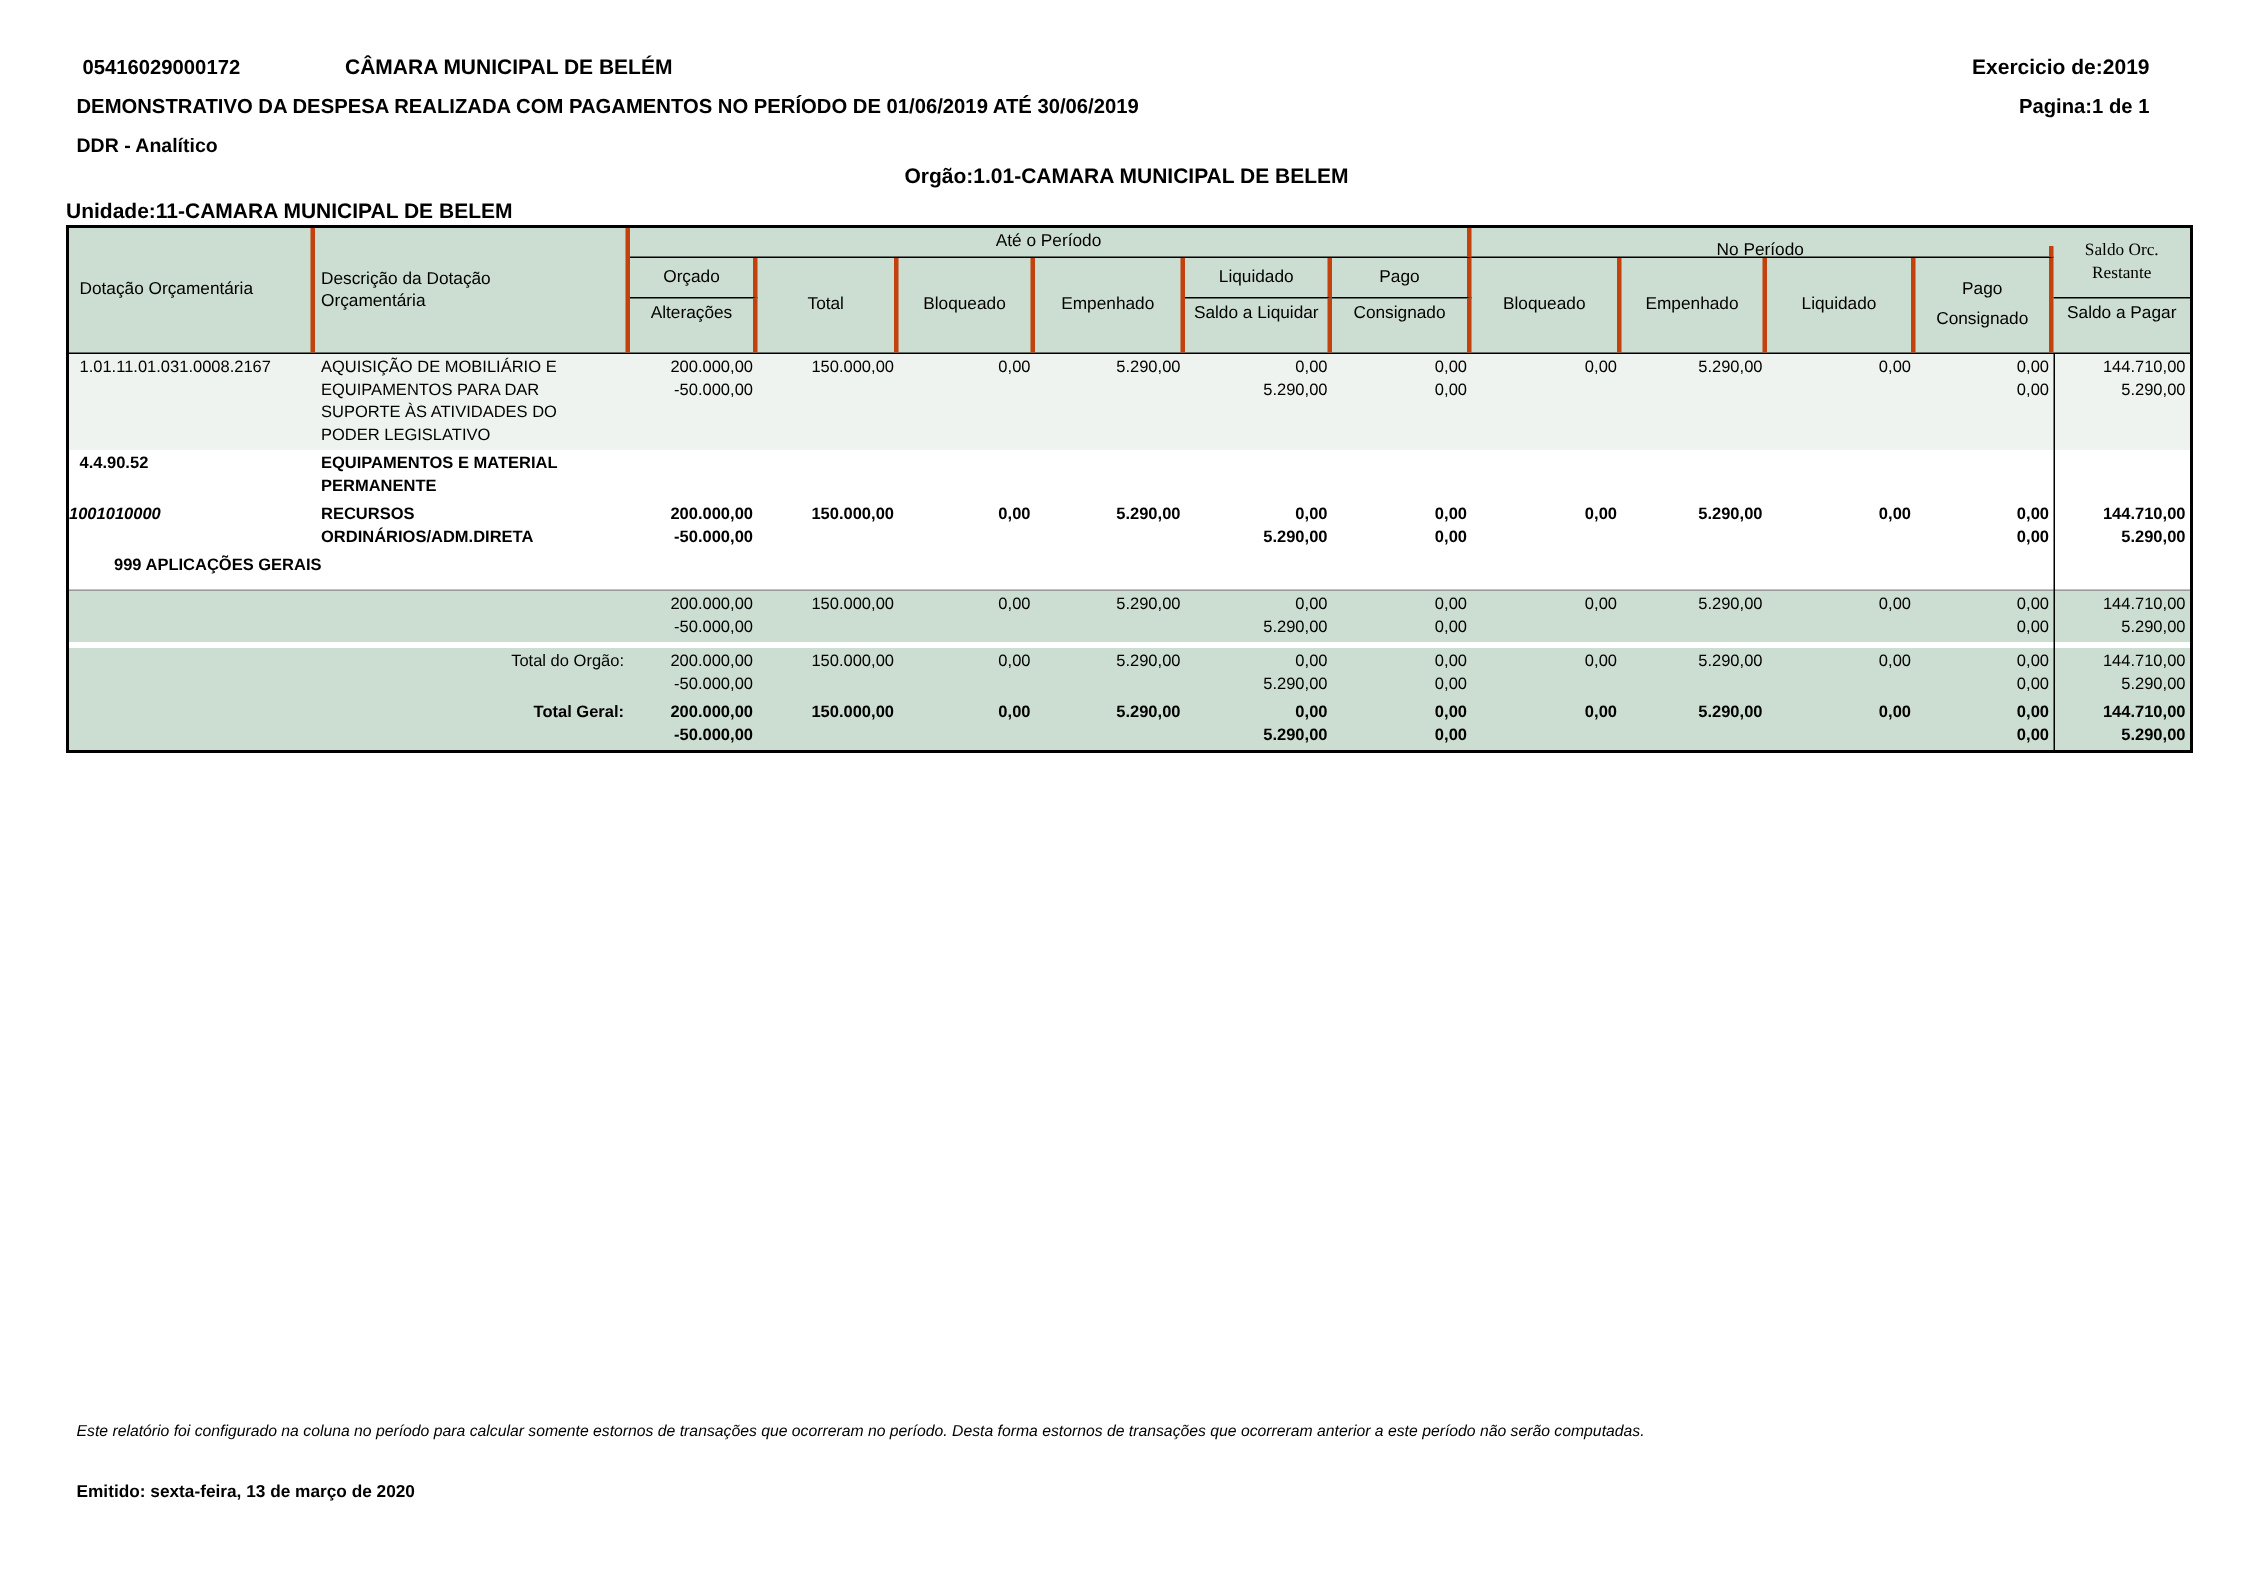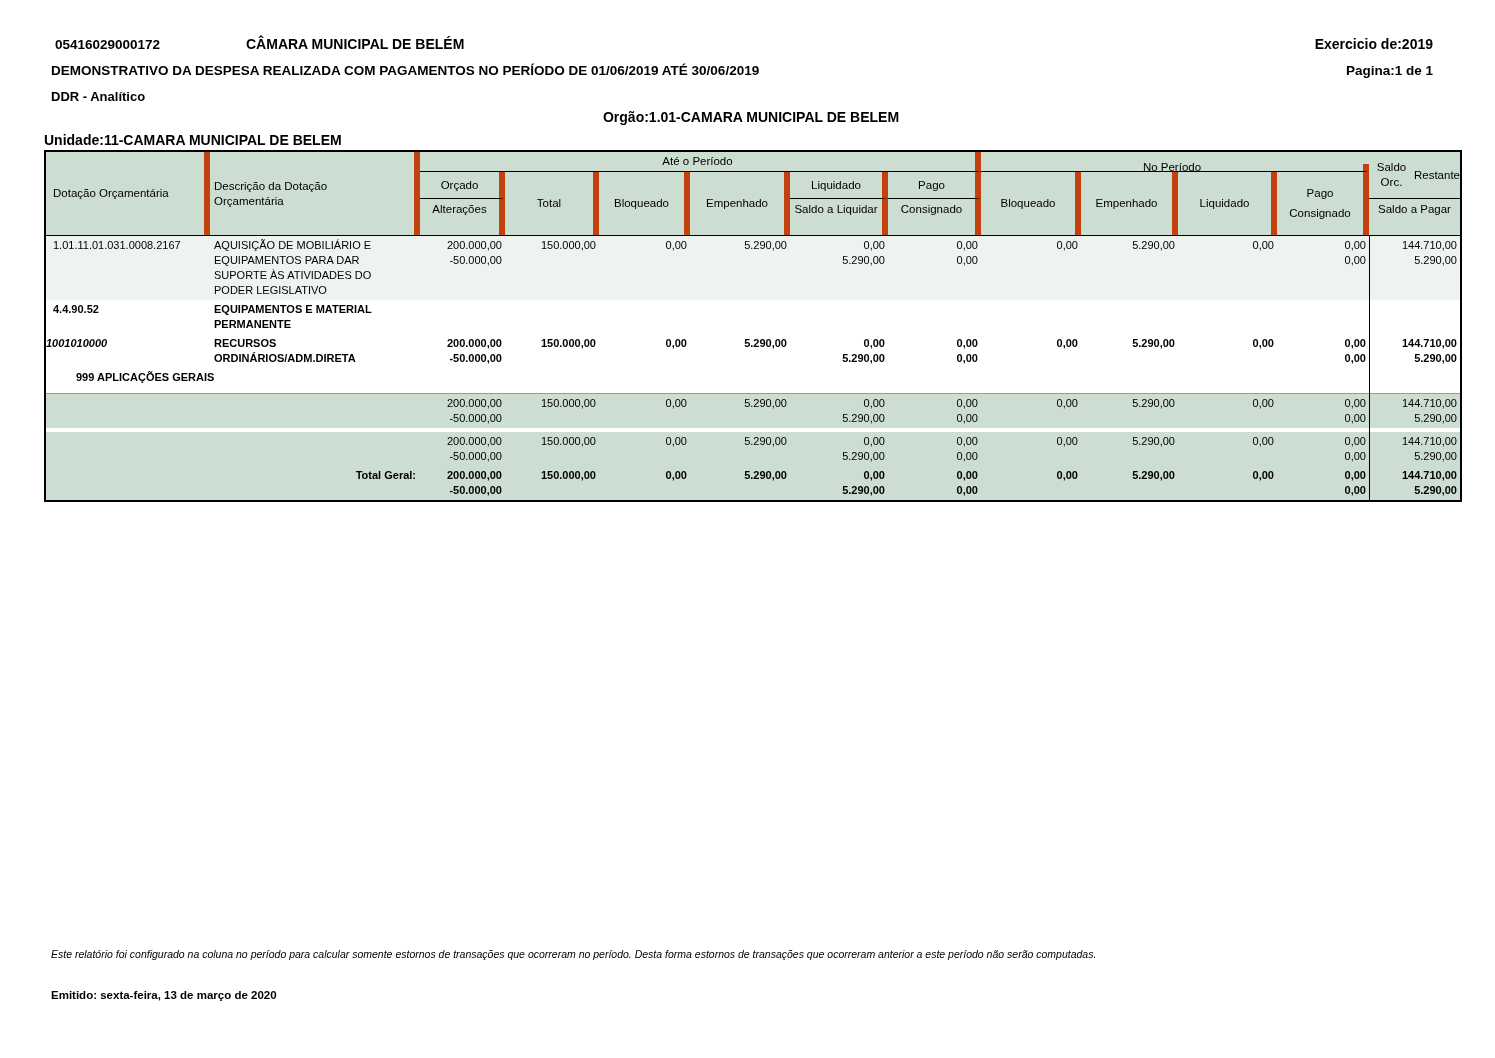"CÂMARA MUNICIPAL DE BELÉM" #company-name { margin-left: 16px -> none }
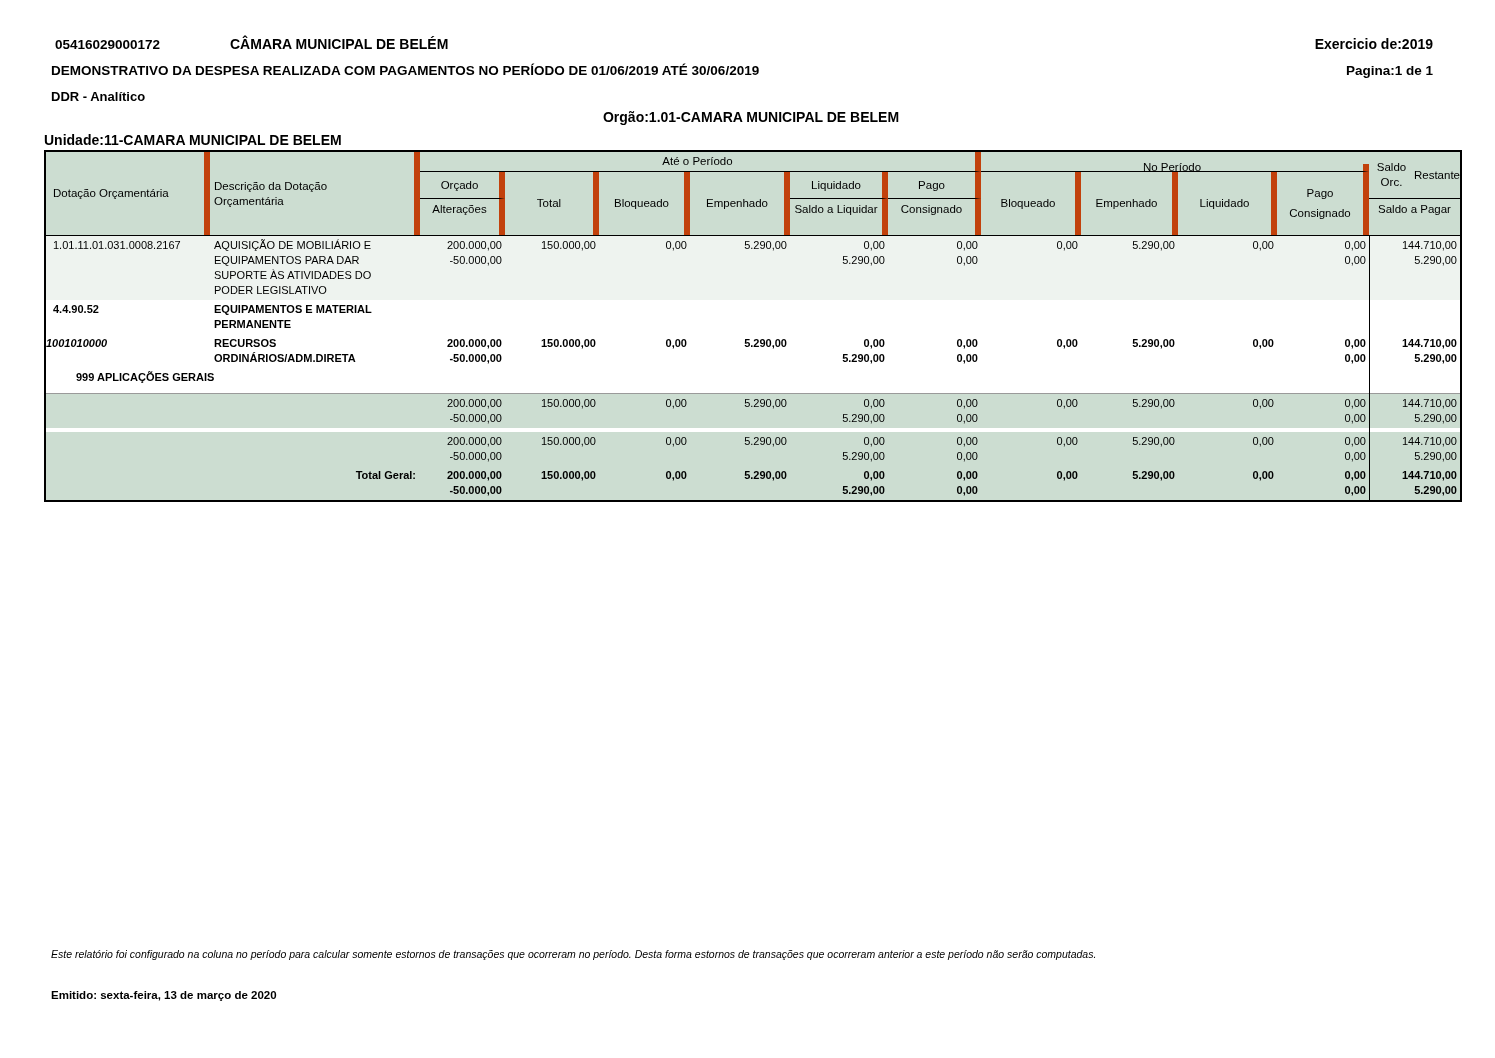"Até o Período" .br { border-right: 6px solid #c2410c -> 3px solid #c2410c }
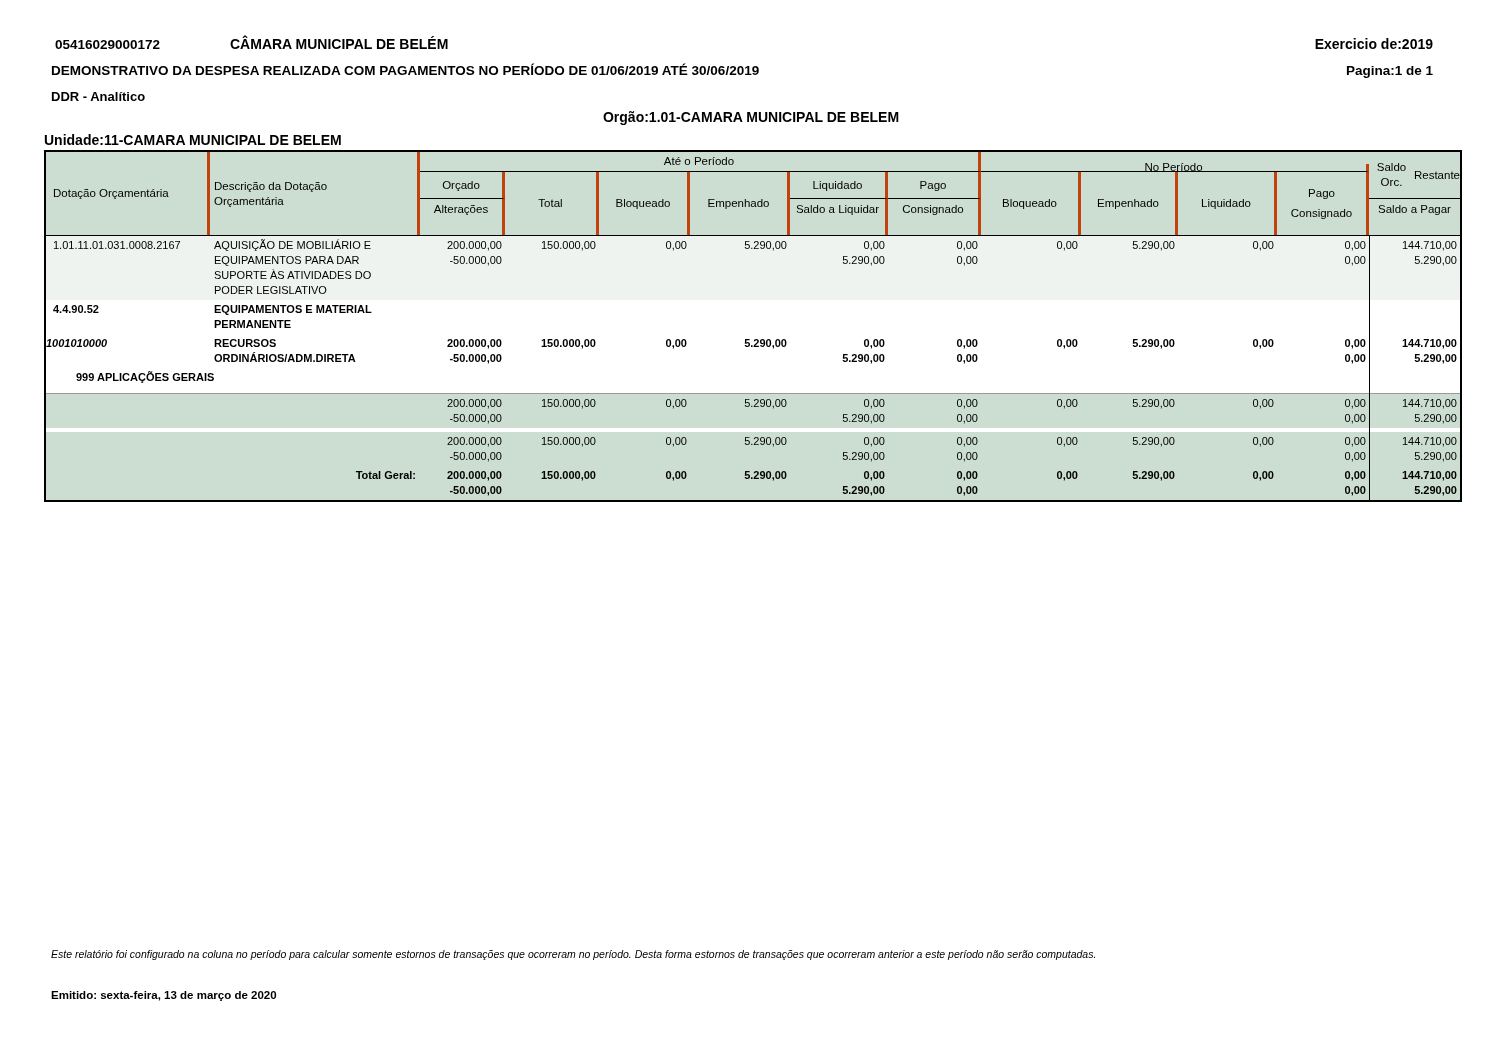"Saldo Orc." .hc-saldo-top { flex-direction: row -> column; font-family: none -> Liberation Serif, serif }
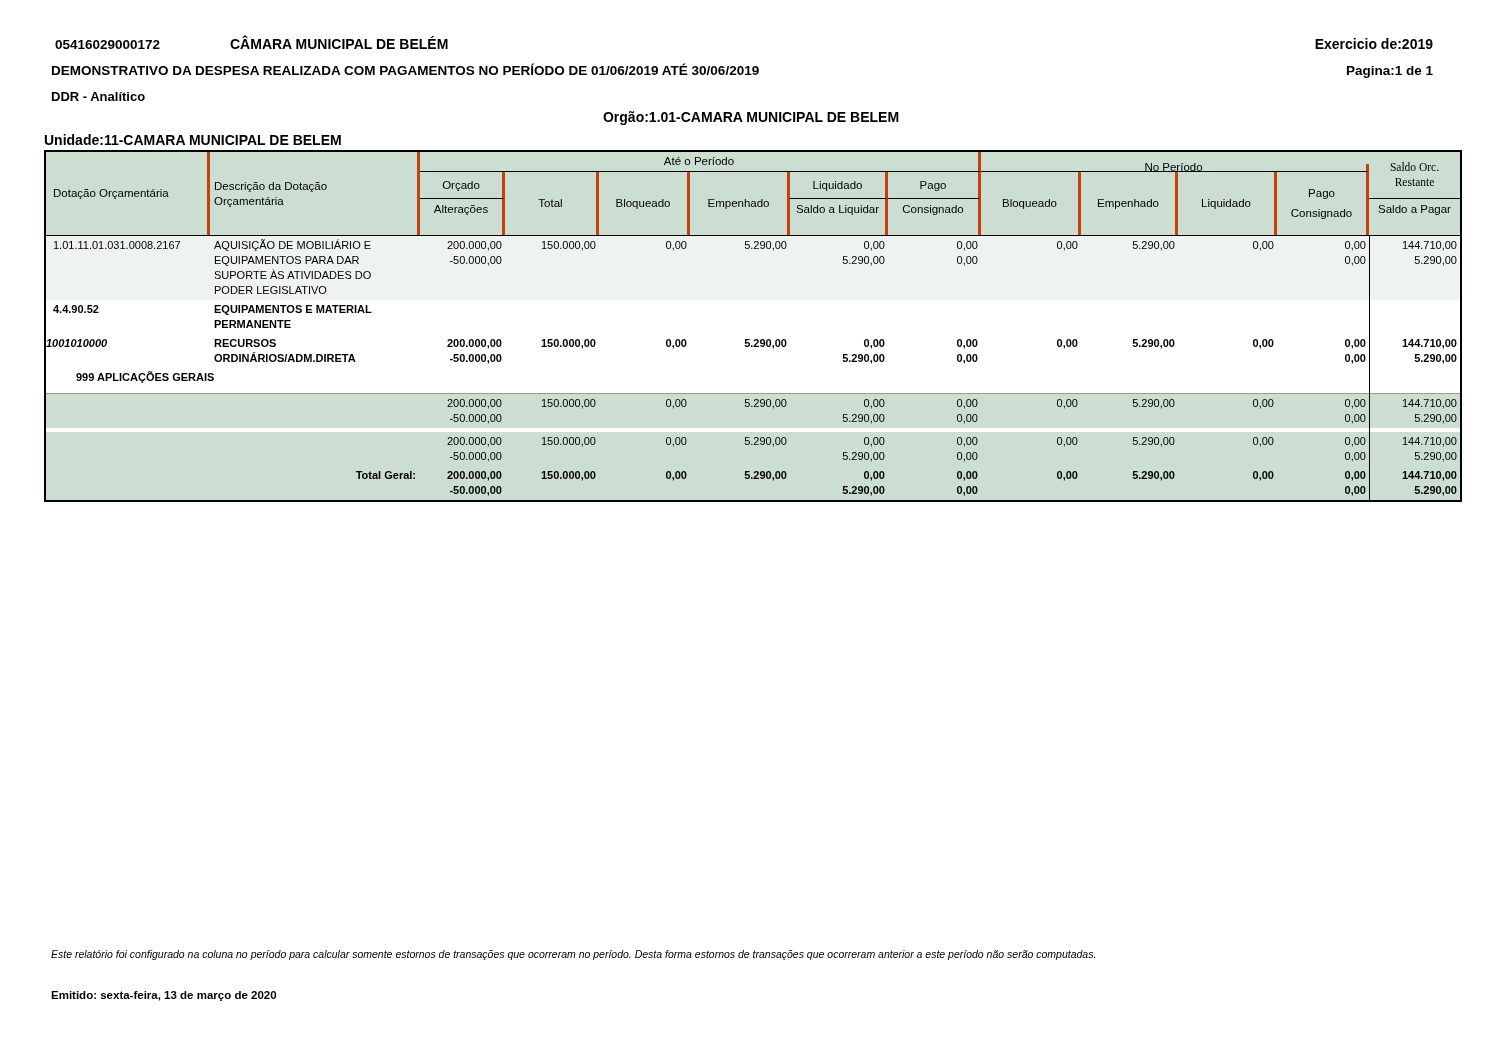"Total do Orgão:" div.c-label { html: none -> <div>Total do Orgão:</div> }
